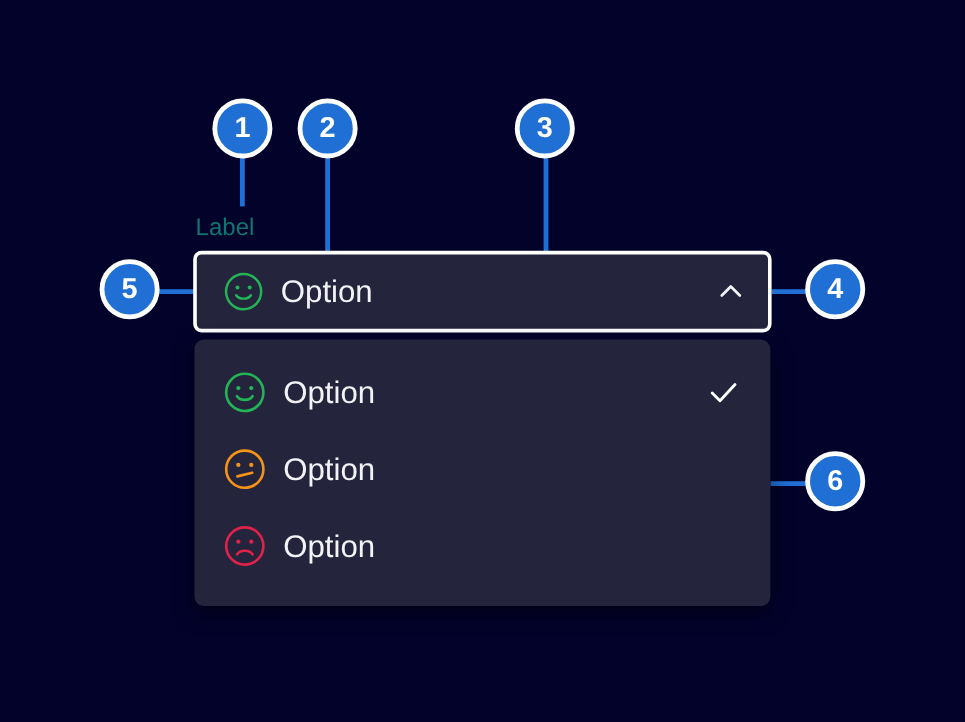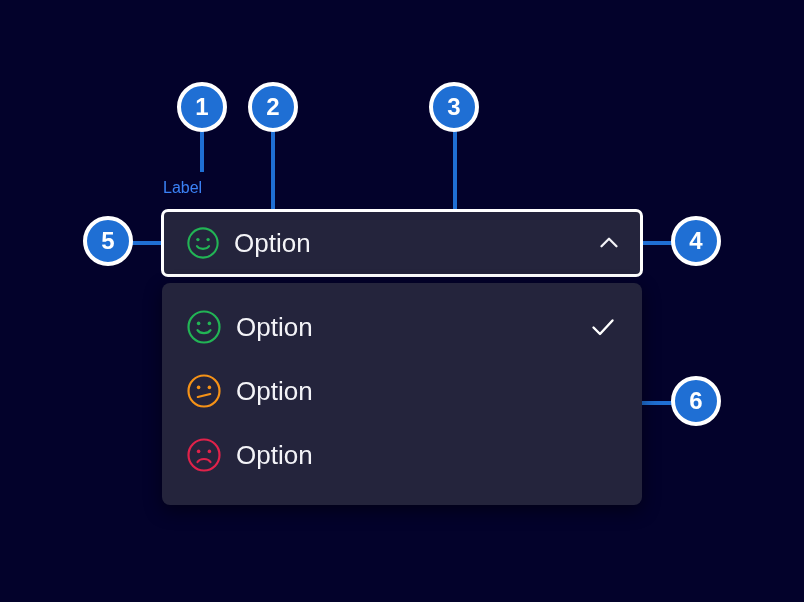"Label" .field-label { color: #3b82f6 -> #0f766e; font-size: 16px -> 20px }
